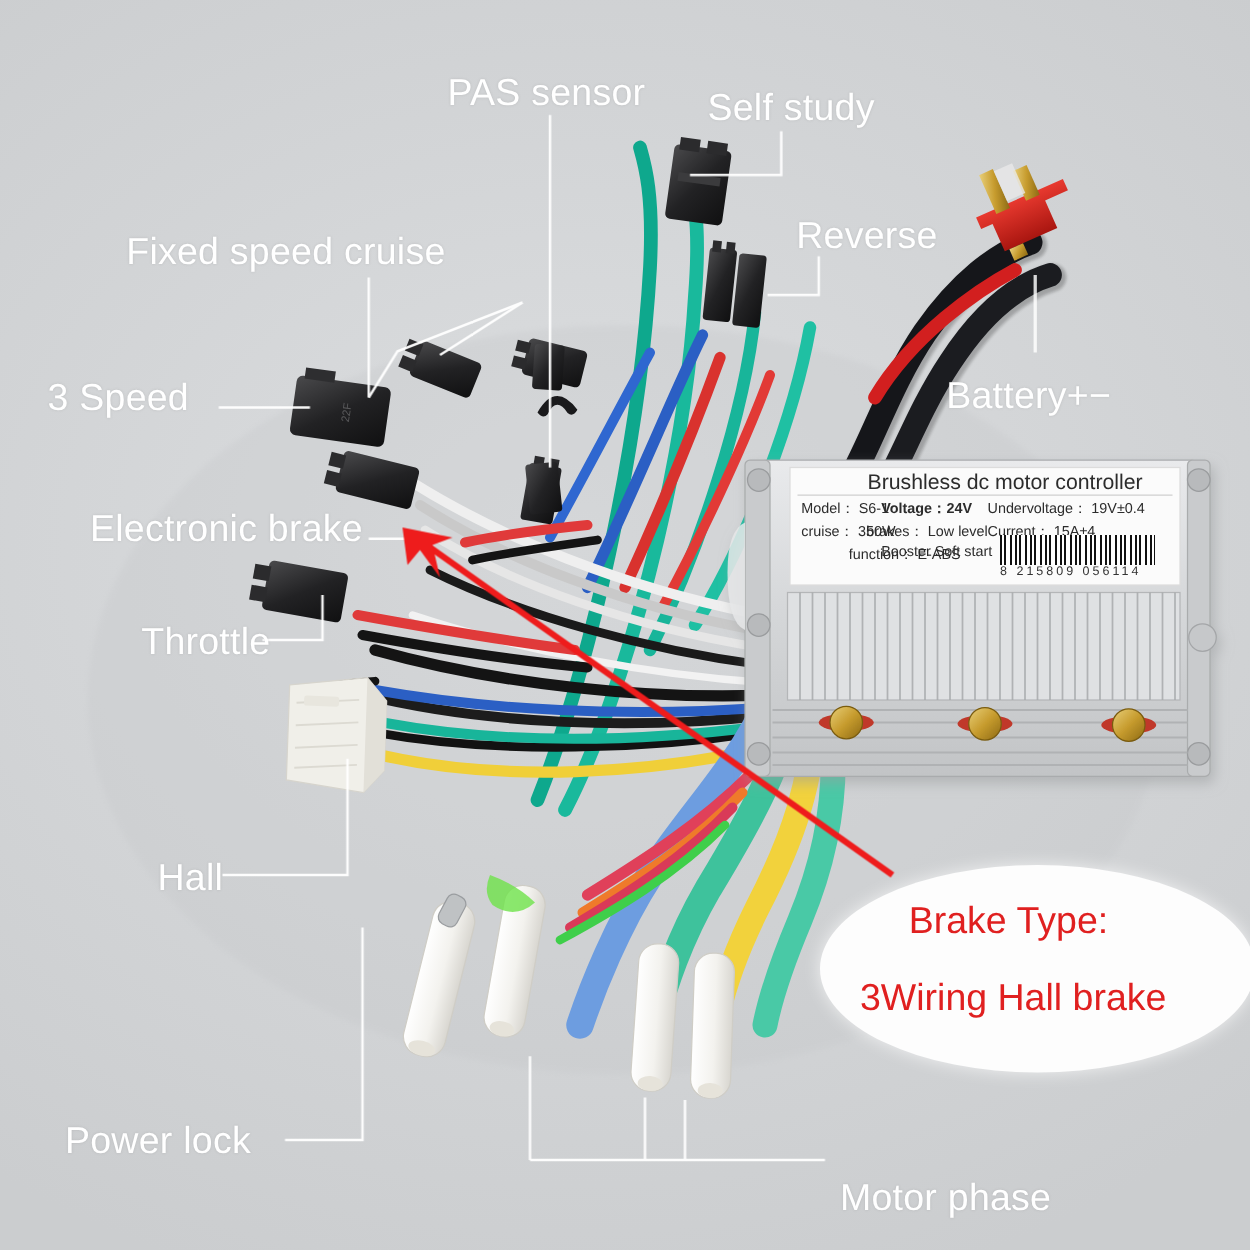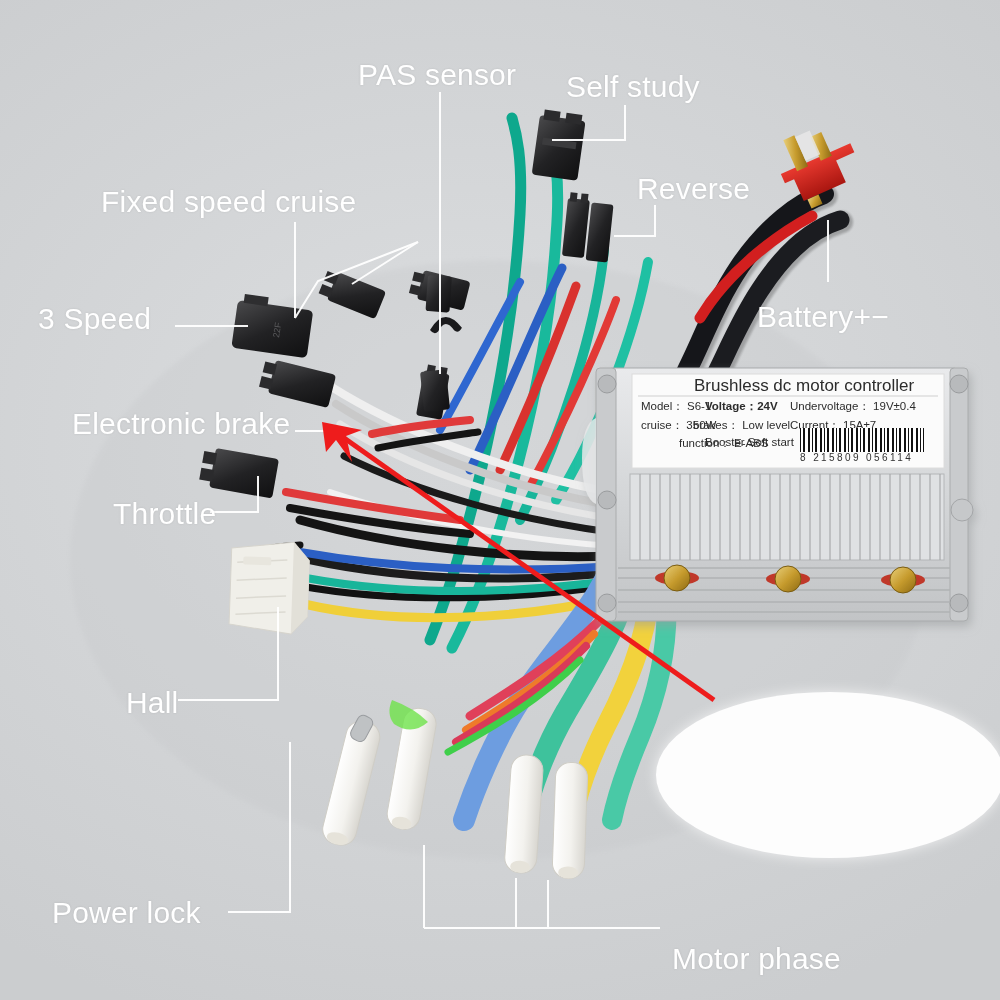"Current： 15A±7" div.plabel { text: 7 -> 4 }
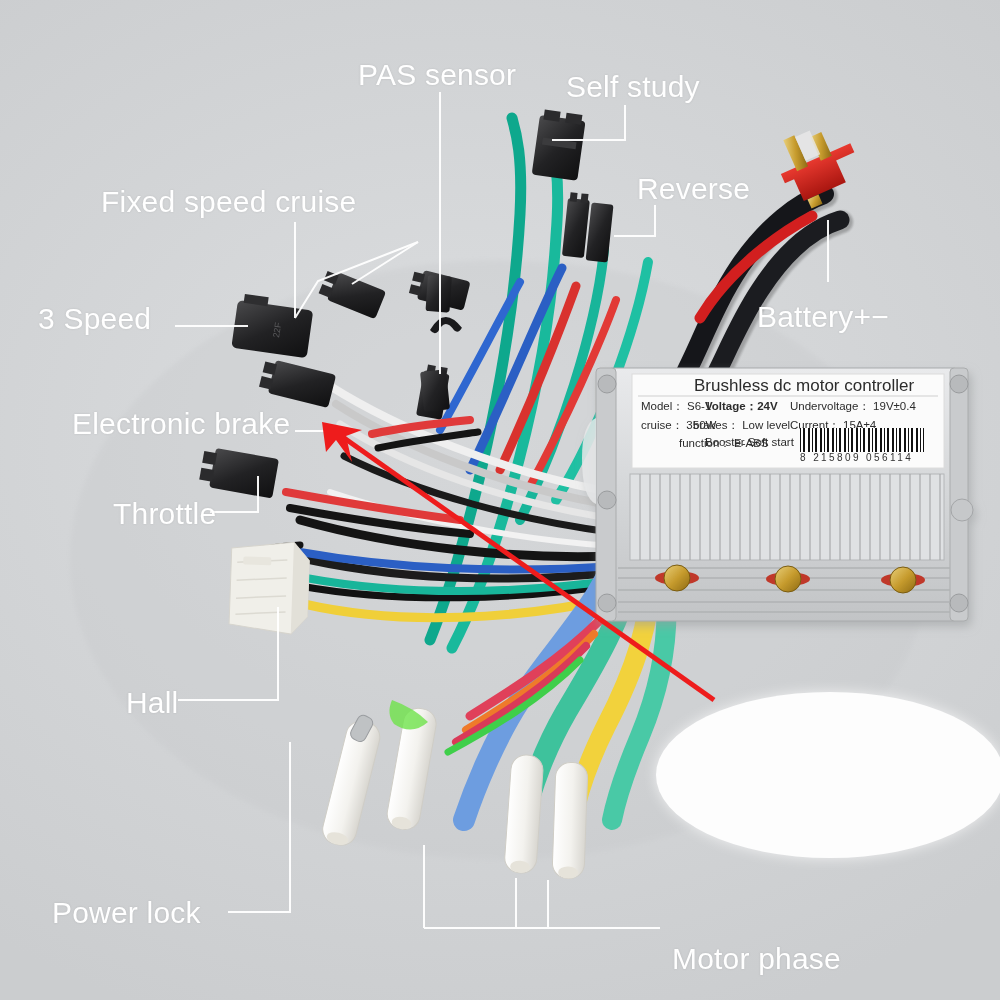"Brake Type:" div.callout-text { html: none -> <div>Brake Type:</div> }
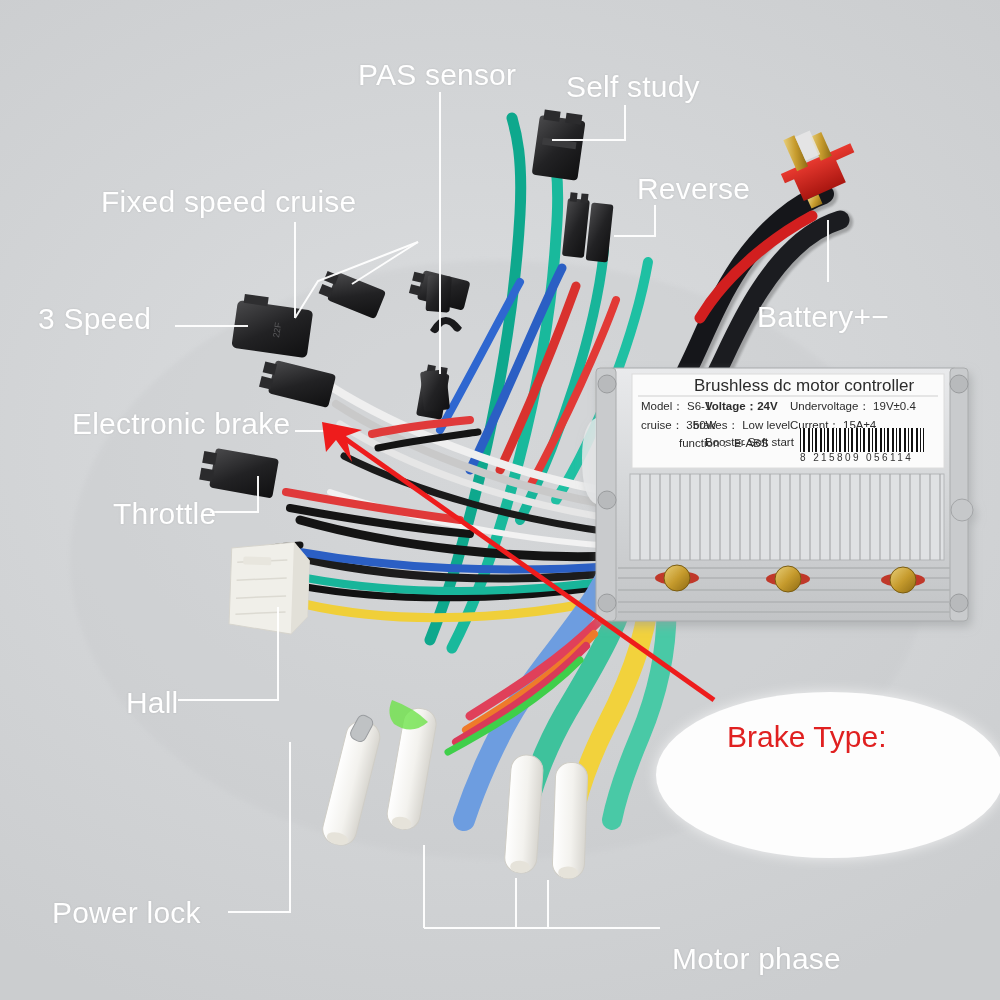"3Wiring Hall brake" div.callout-text { html: none -> <div>3Wiring Hall brake</div> }
